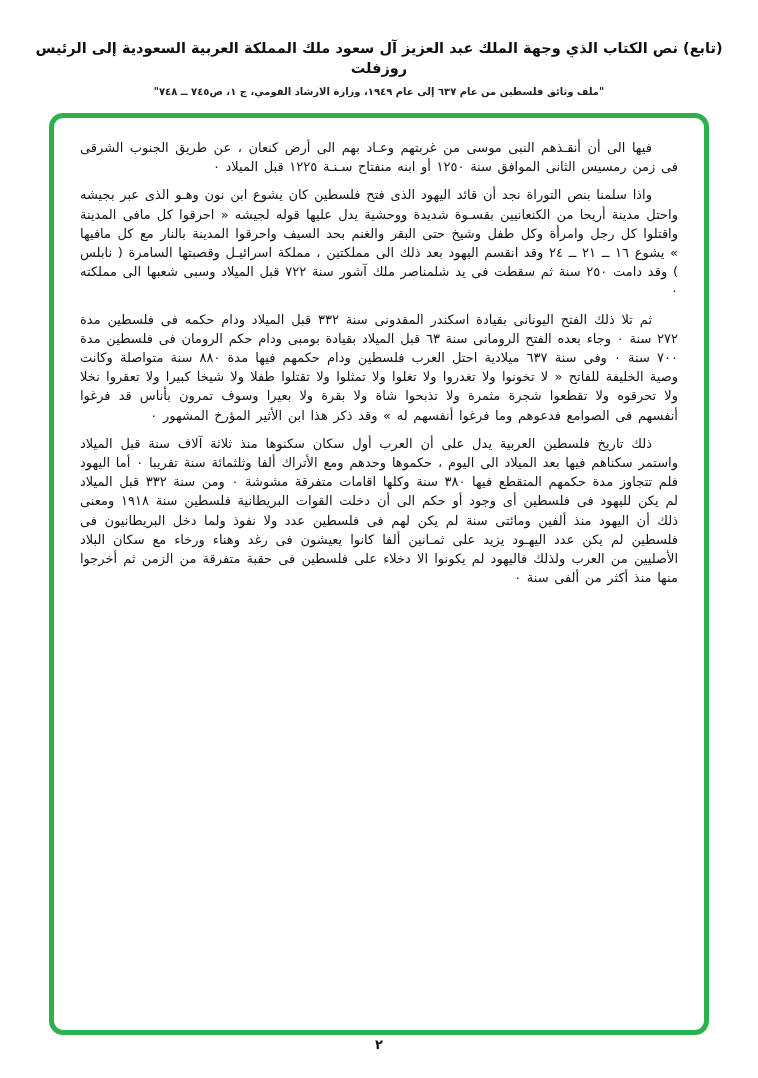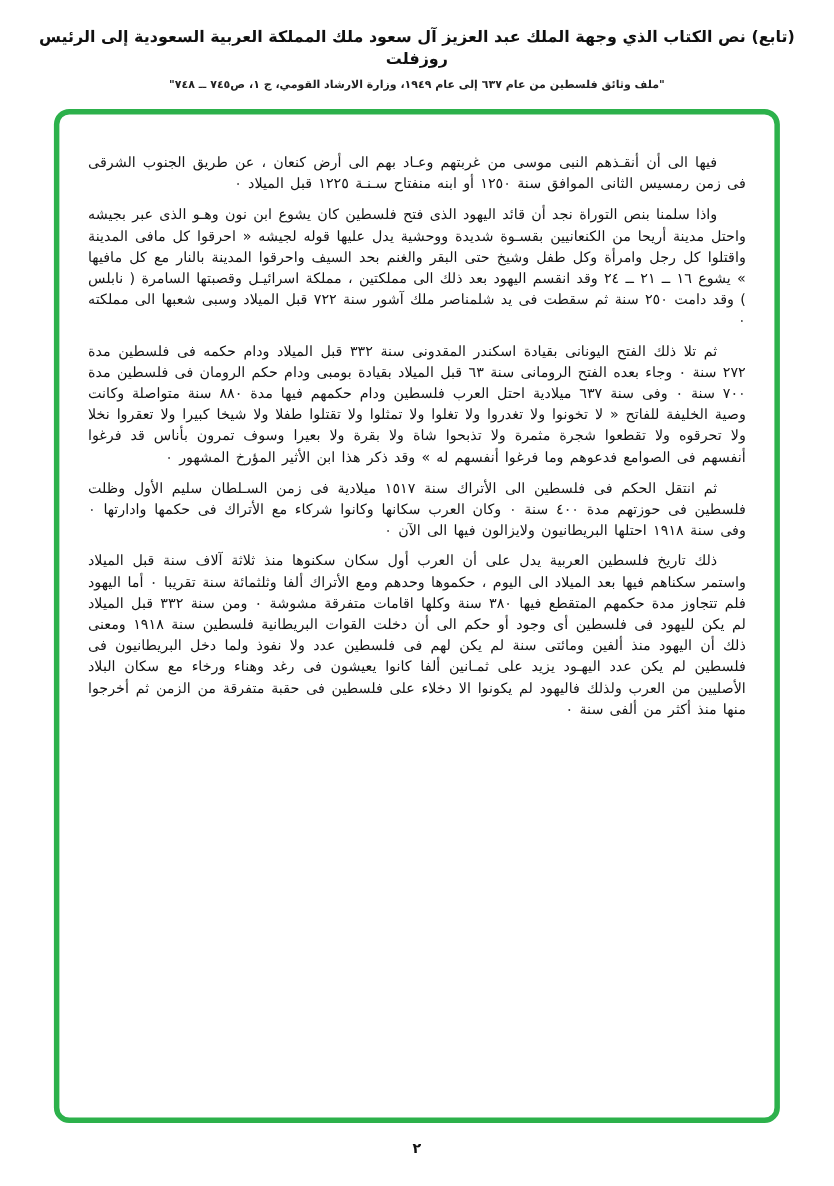"(تابع) نص الكتاب الذي وجهة" .header { padding-top: 24px -> 38px }
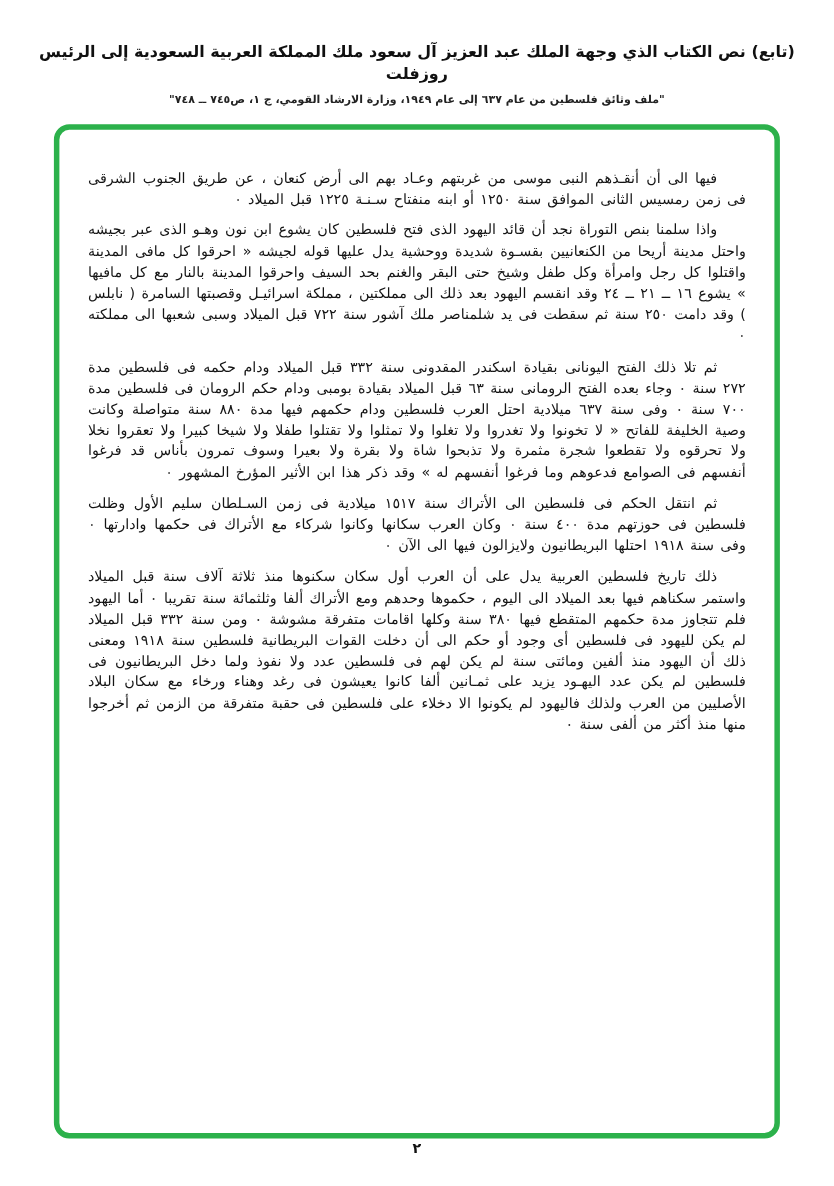"فيها الى أن أنقـذهم النبى" .frame { padding: 35px 26px 16px 26px -> 20px 26px 16px 26px }
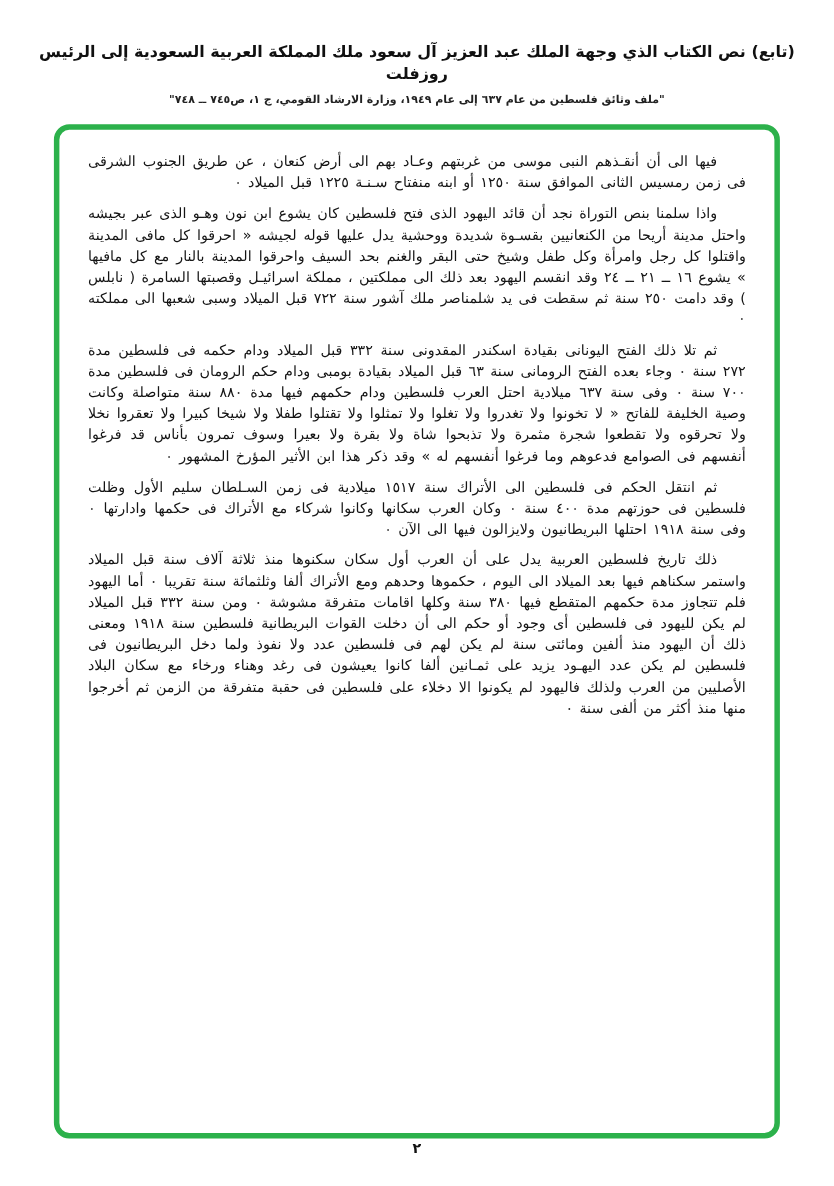"ثم انتقل الحكم فى فلسطين" p { html: <p>ثم انتقل الحكم فى فلسطين الى الأتراك سنة ١٥١٧ ميلادية فى زمن السـلطان سليم الأول وظلت فلسطين فى حوزتهم مدة ٤٠٠ سنة ٠ وكان العرب سكانها وكانوا شركاء مع الأتراك فى حكمها وادارتها ٠ وفى سنة ١٩١٨ احتلها البريطانيون ولايزالون فيها الى الآن ٠</p> -> none }
